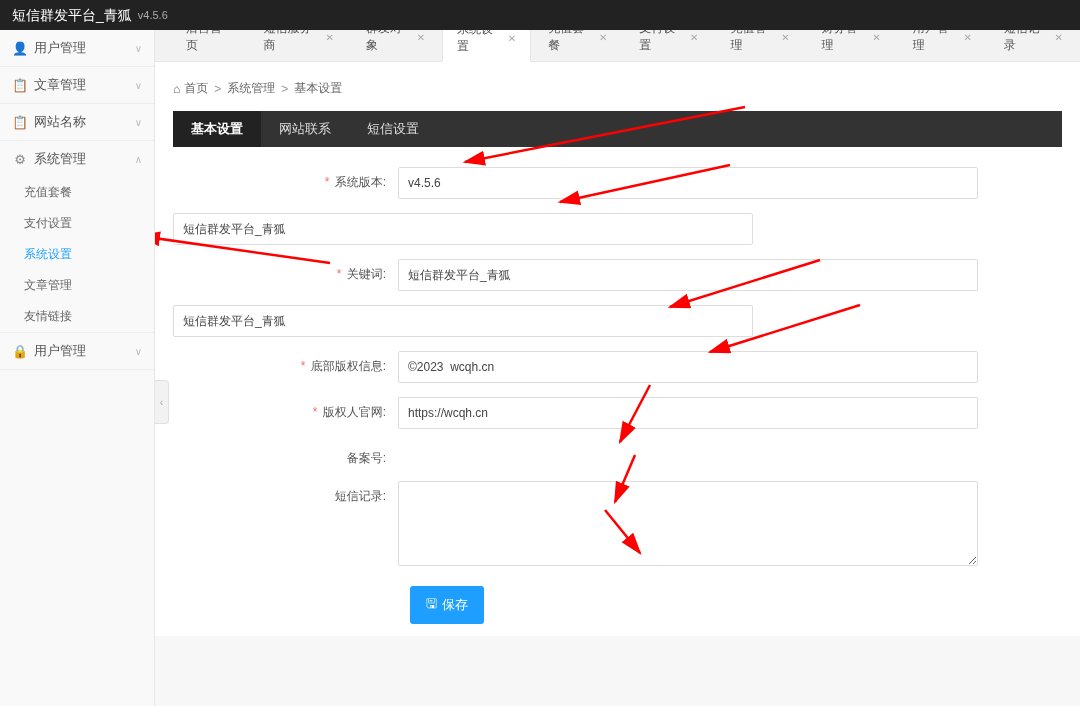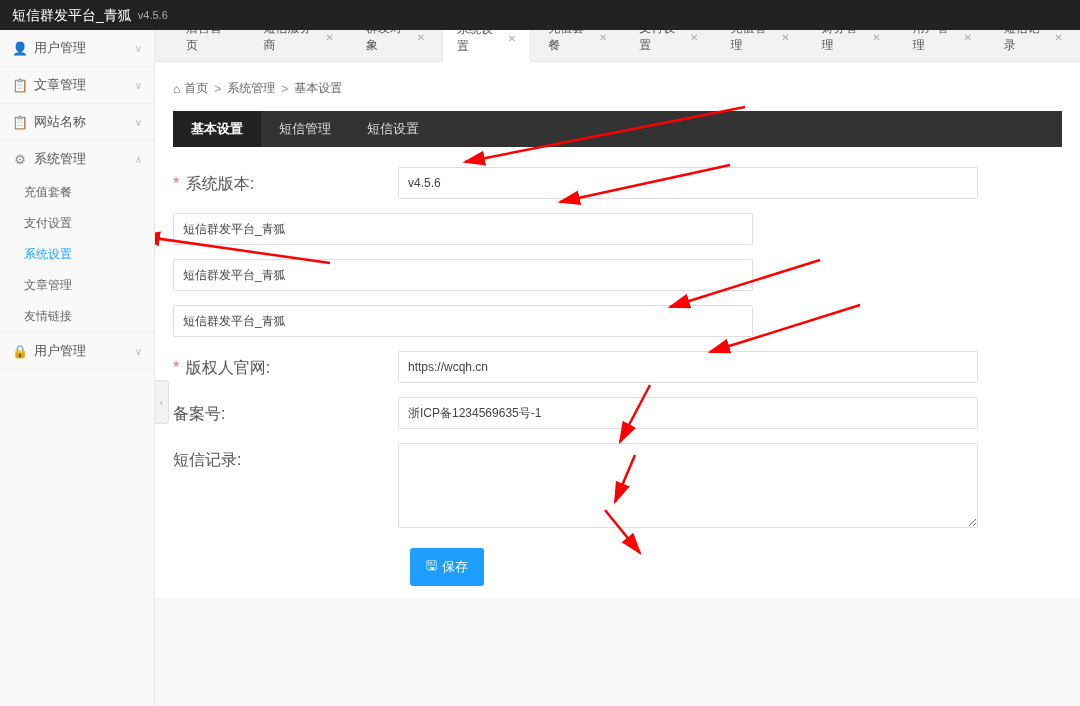"短信管理" div.inner-tab { text: 短信管理 -> 网站联系 }
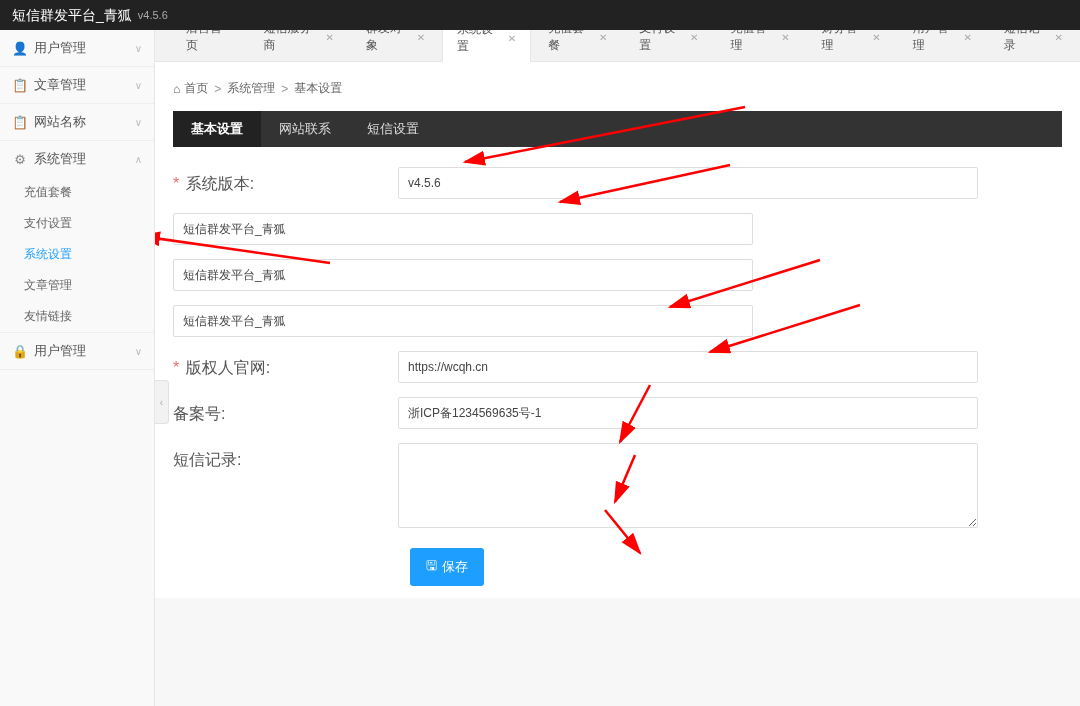"* 系统版本:" .form-label { font-size: 16px -> 12px; text-align: left -> right }
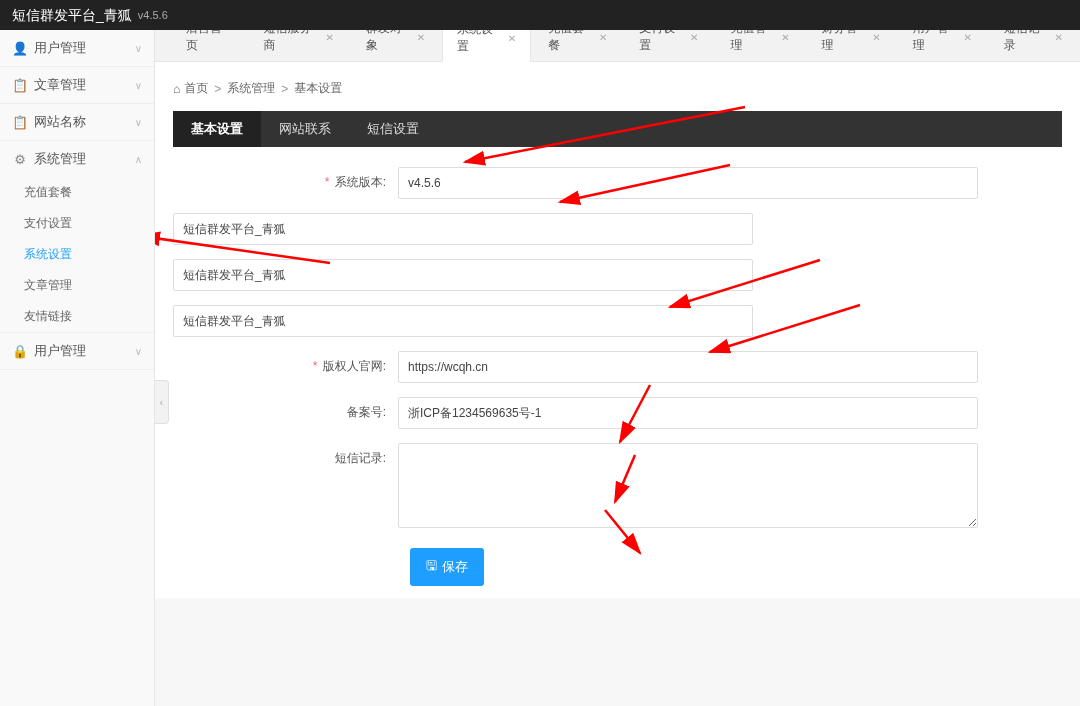"* 关键词:" div.form-label { html: none -> <div><span>*</span> 关键词:</div> }
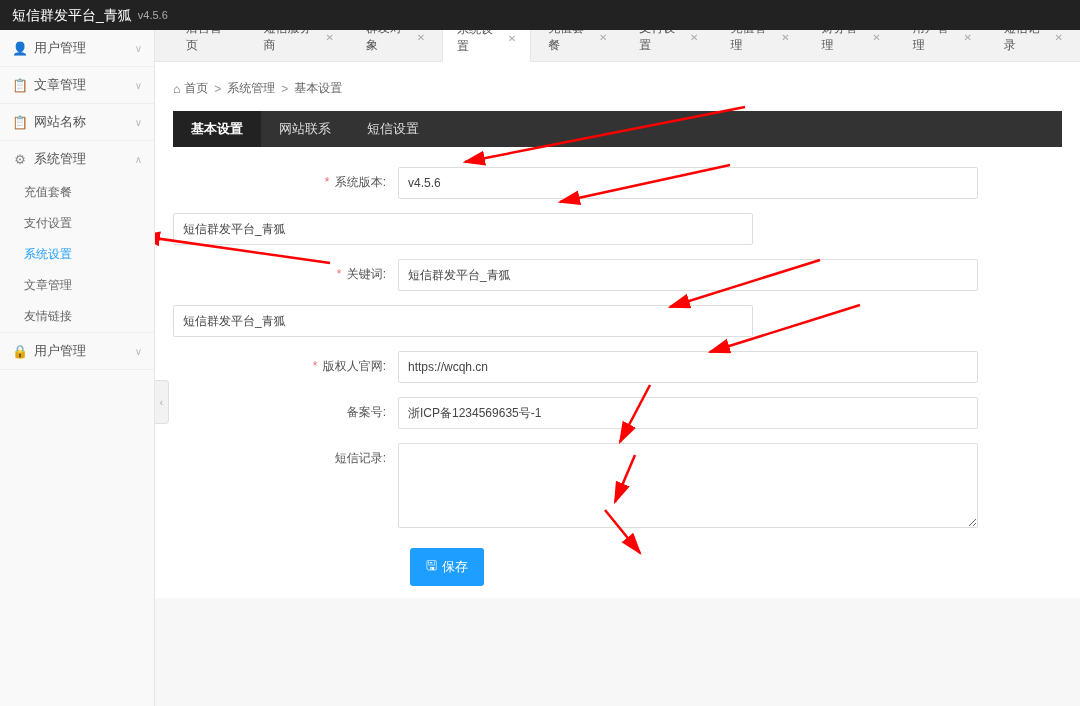"* 底部版权信息:" div.form-row { html: none -> <div> <div><span>*</span> 底部版权信息:</div> <input> </div> }
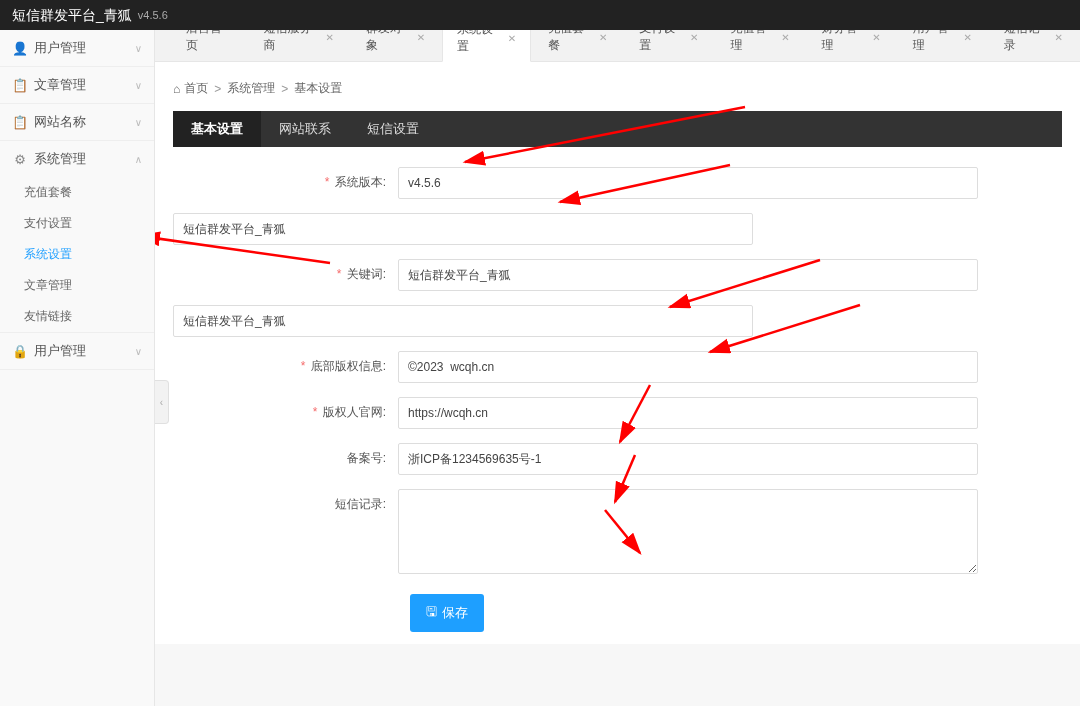"浙ICP备1234569635号-1" input.form-input { html: <input> -> none }
